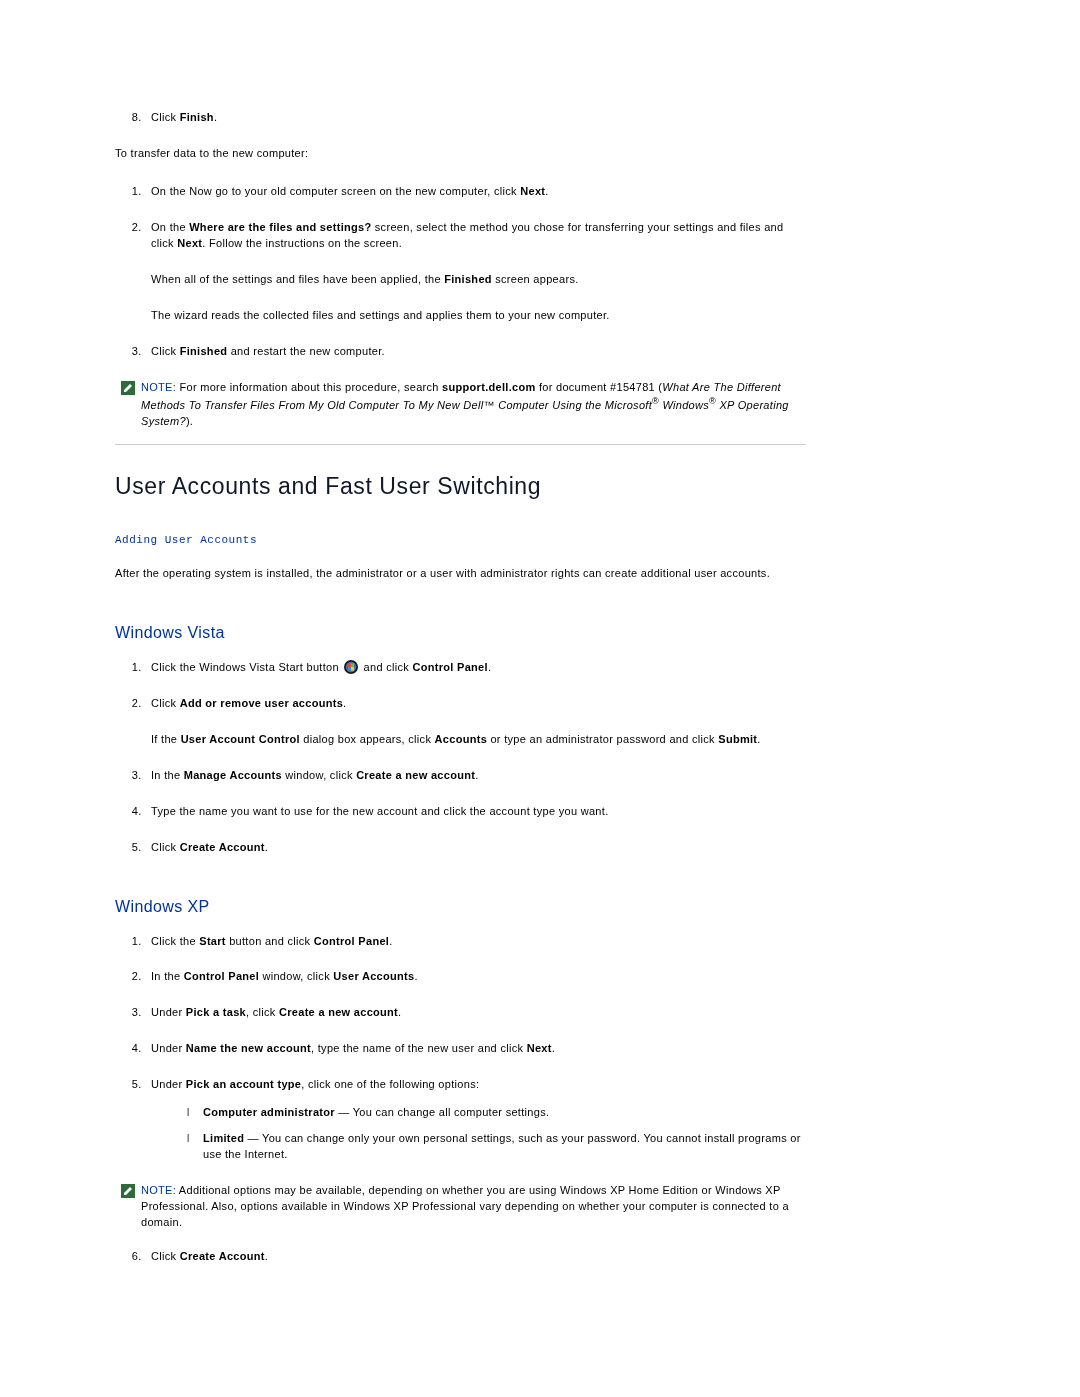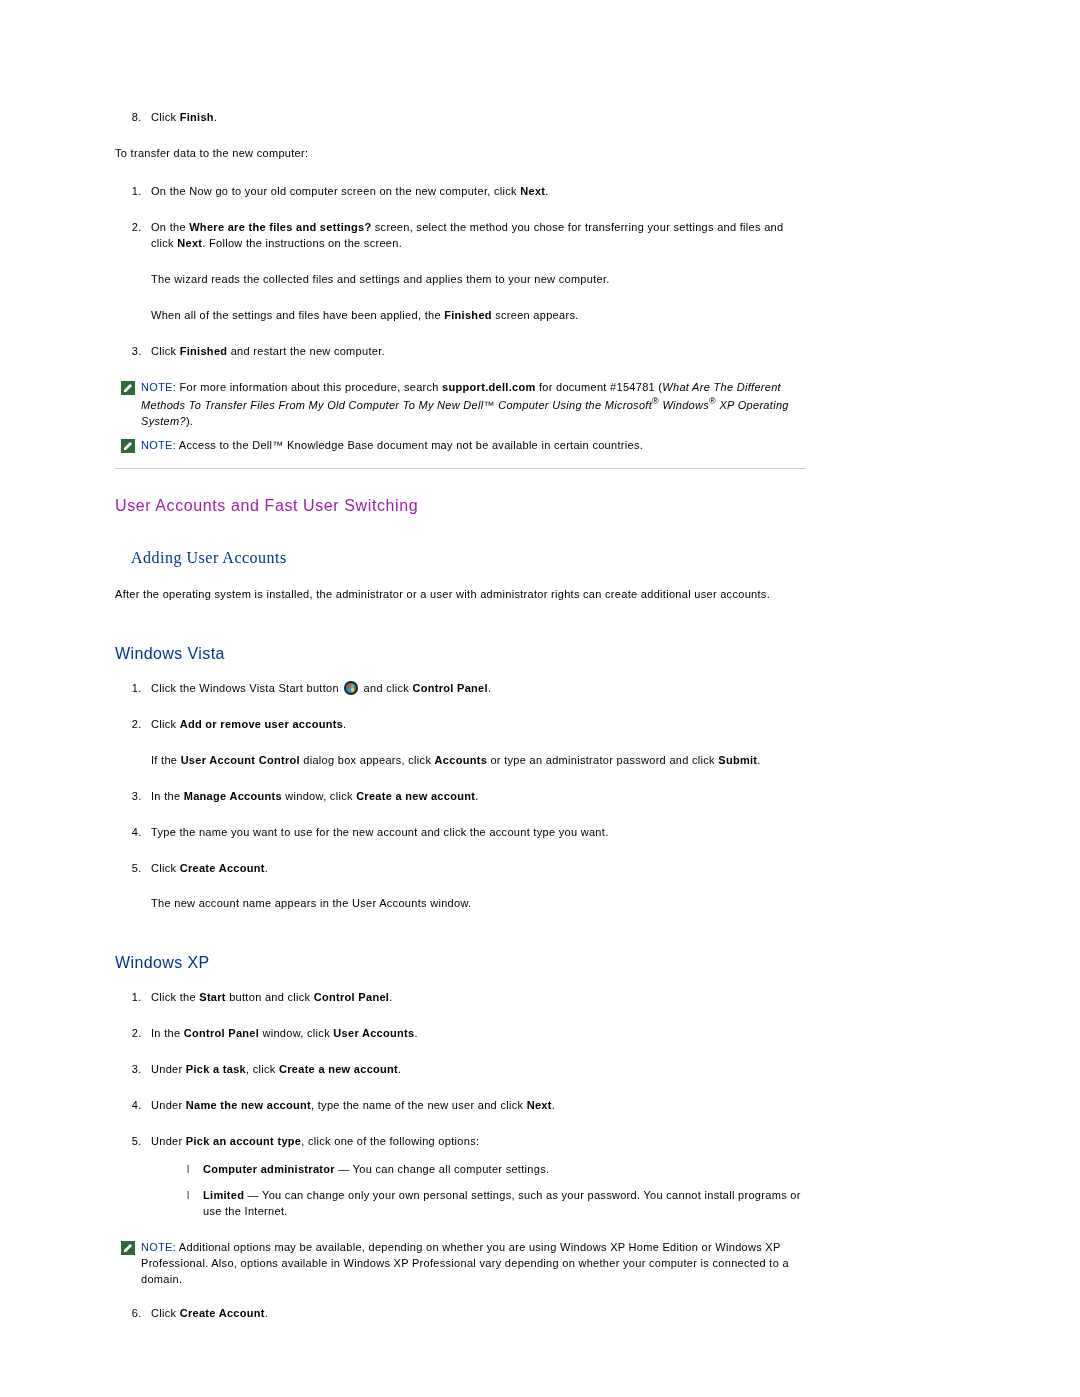"The wizard reads the collected" span.sub { order: before "When all of the settings" -> after "When all of the settings" }
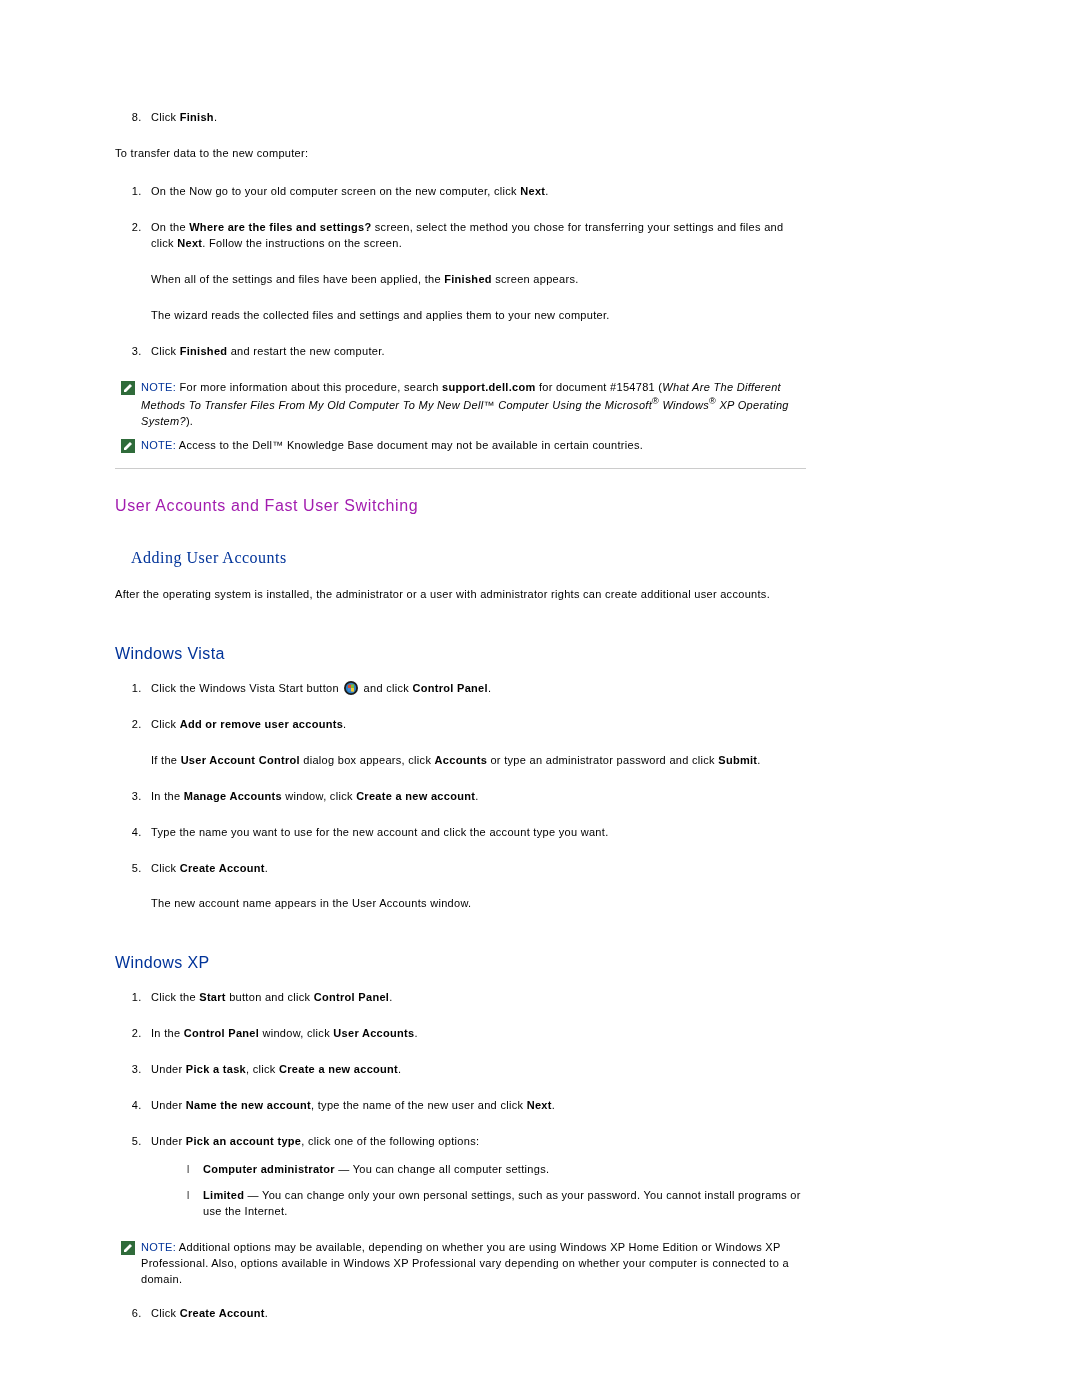"NOTE: Access to the Dell™" div.note-row { html: <div> <span> <svg> <rect></rect> <path></path> </svg> </span> <span> <span>NOTE:</span><span> Access to the Dell™ Knowledge Base document may not be available in certain countries.</span> </span> </div> -> none }
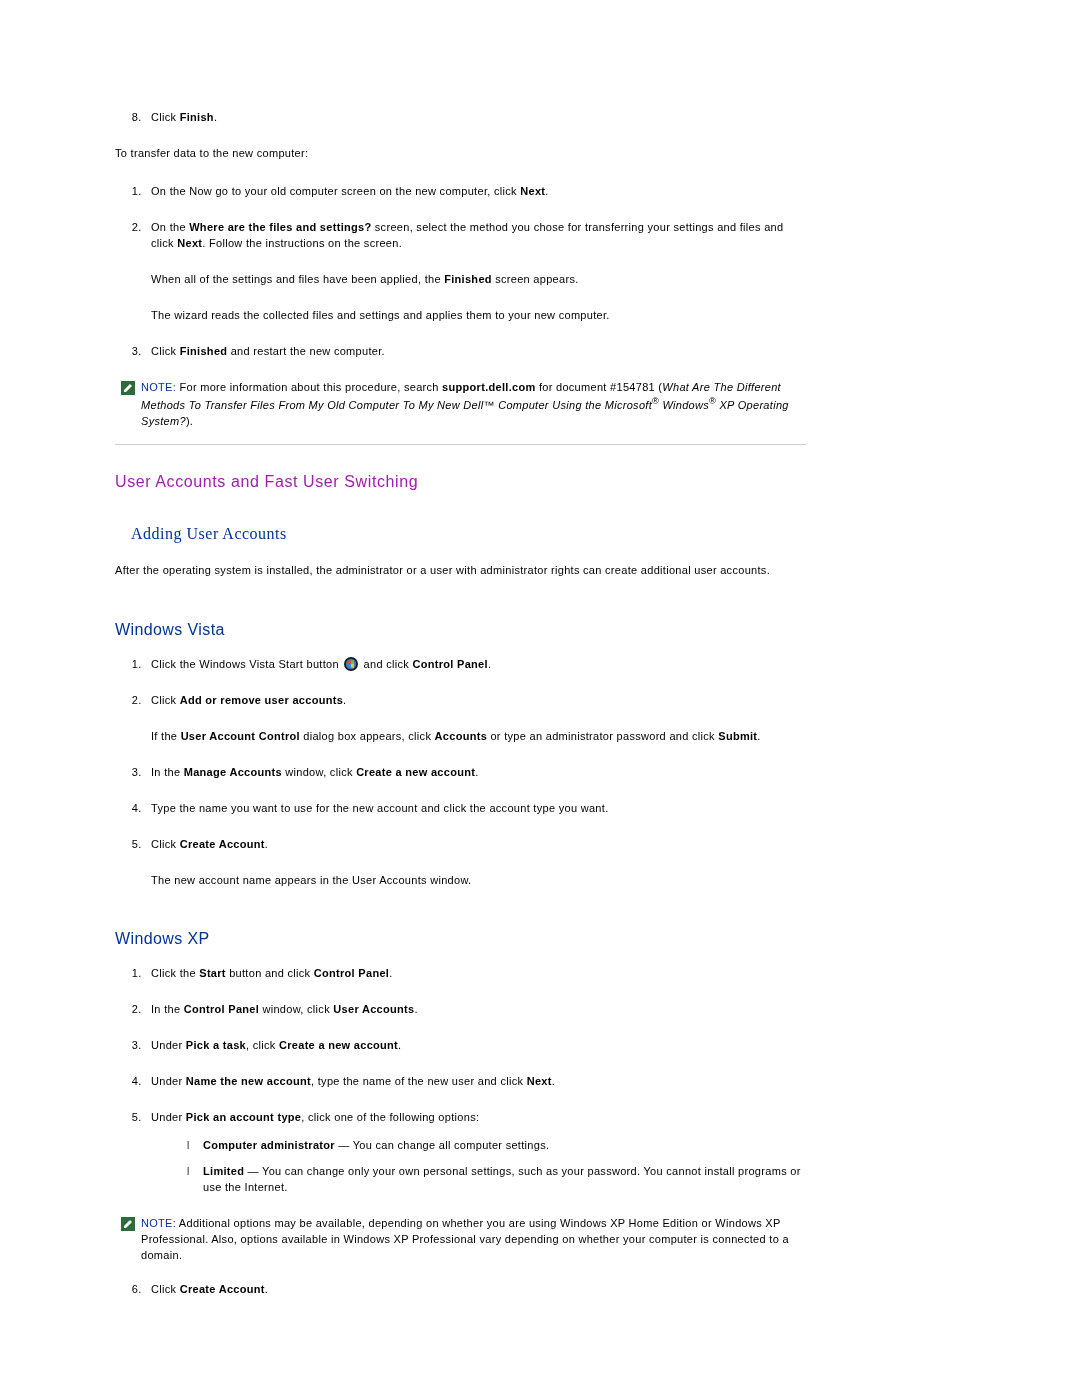"User Accounts and Fast User" h1.section { color: #a21caf -> #0f172a; font-size: 16px -> 23px }
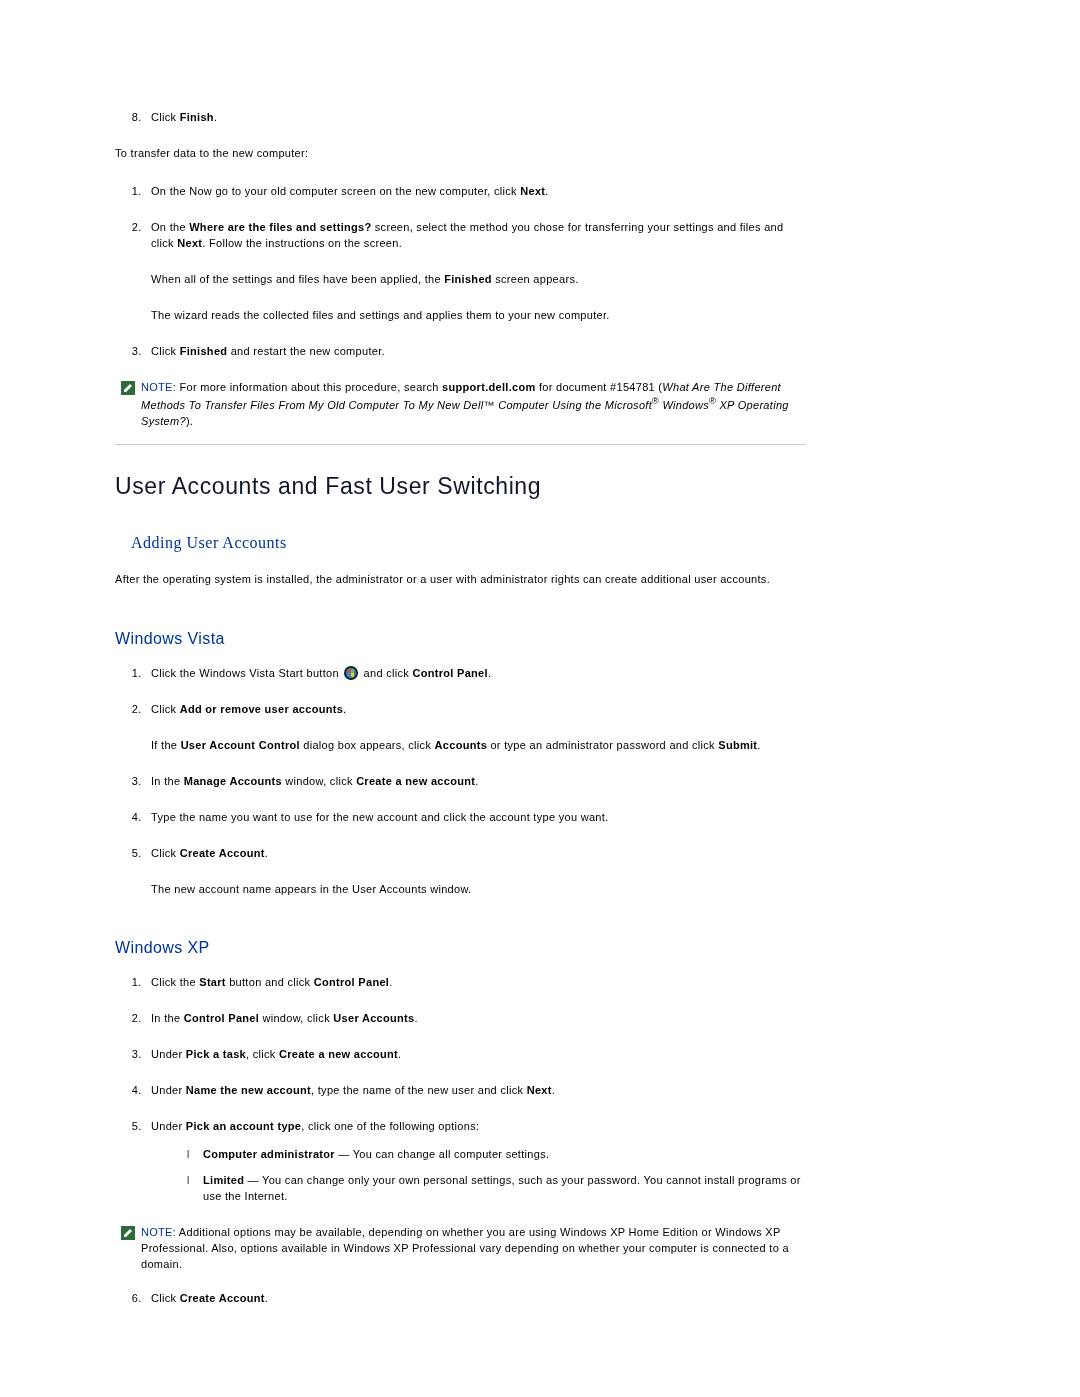"Adding User Accounts" h2.subsection { font-family: Liberation Serif, serif -> Liberation Mono, monospace; font-size: 16px -> 11px; margin: 0 0 20px 16px -> 0 0 20px 0 }
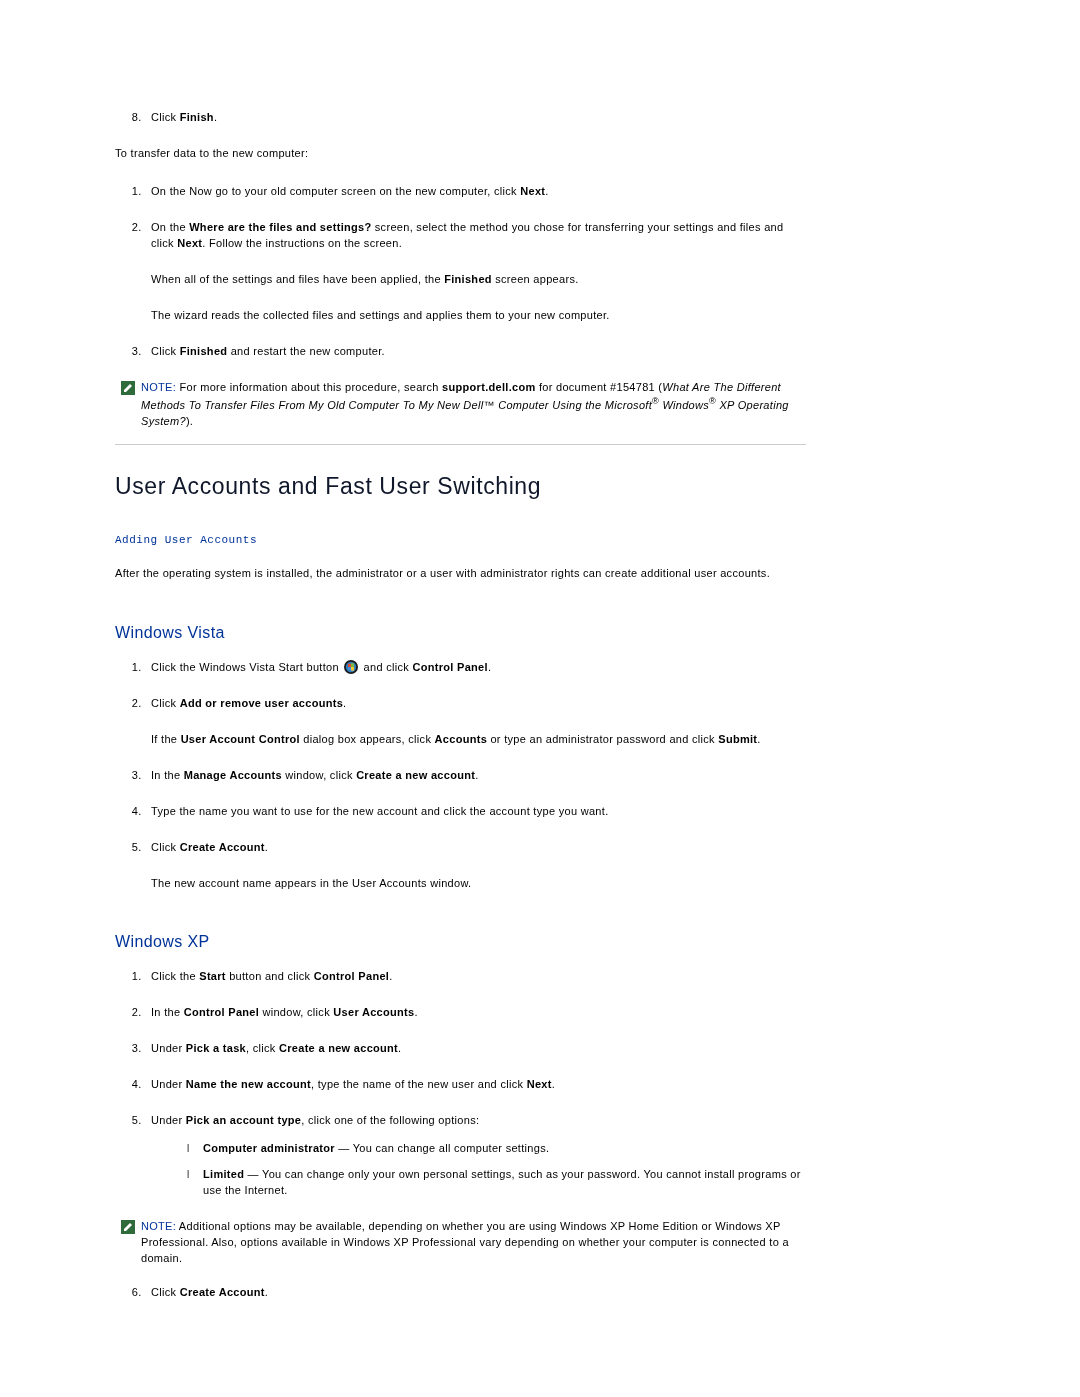"The new account name appears" span.sub { html: <span>The new account name appears in the User Accounts window.</span> -> none }
